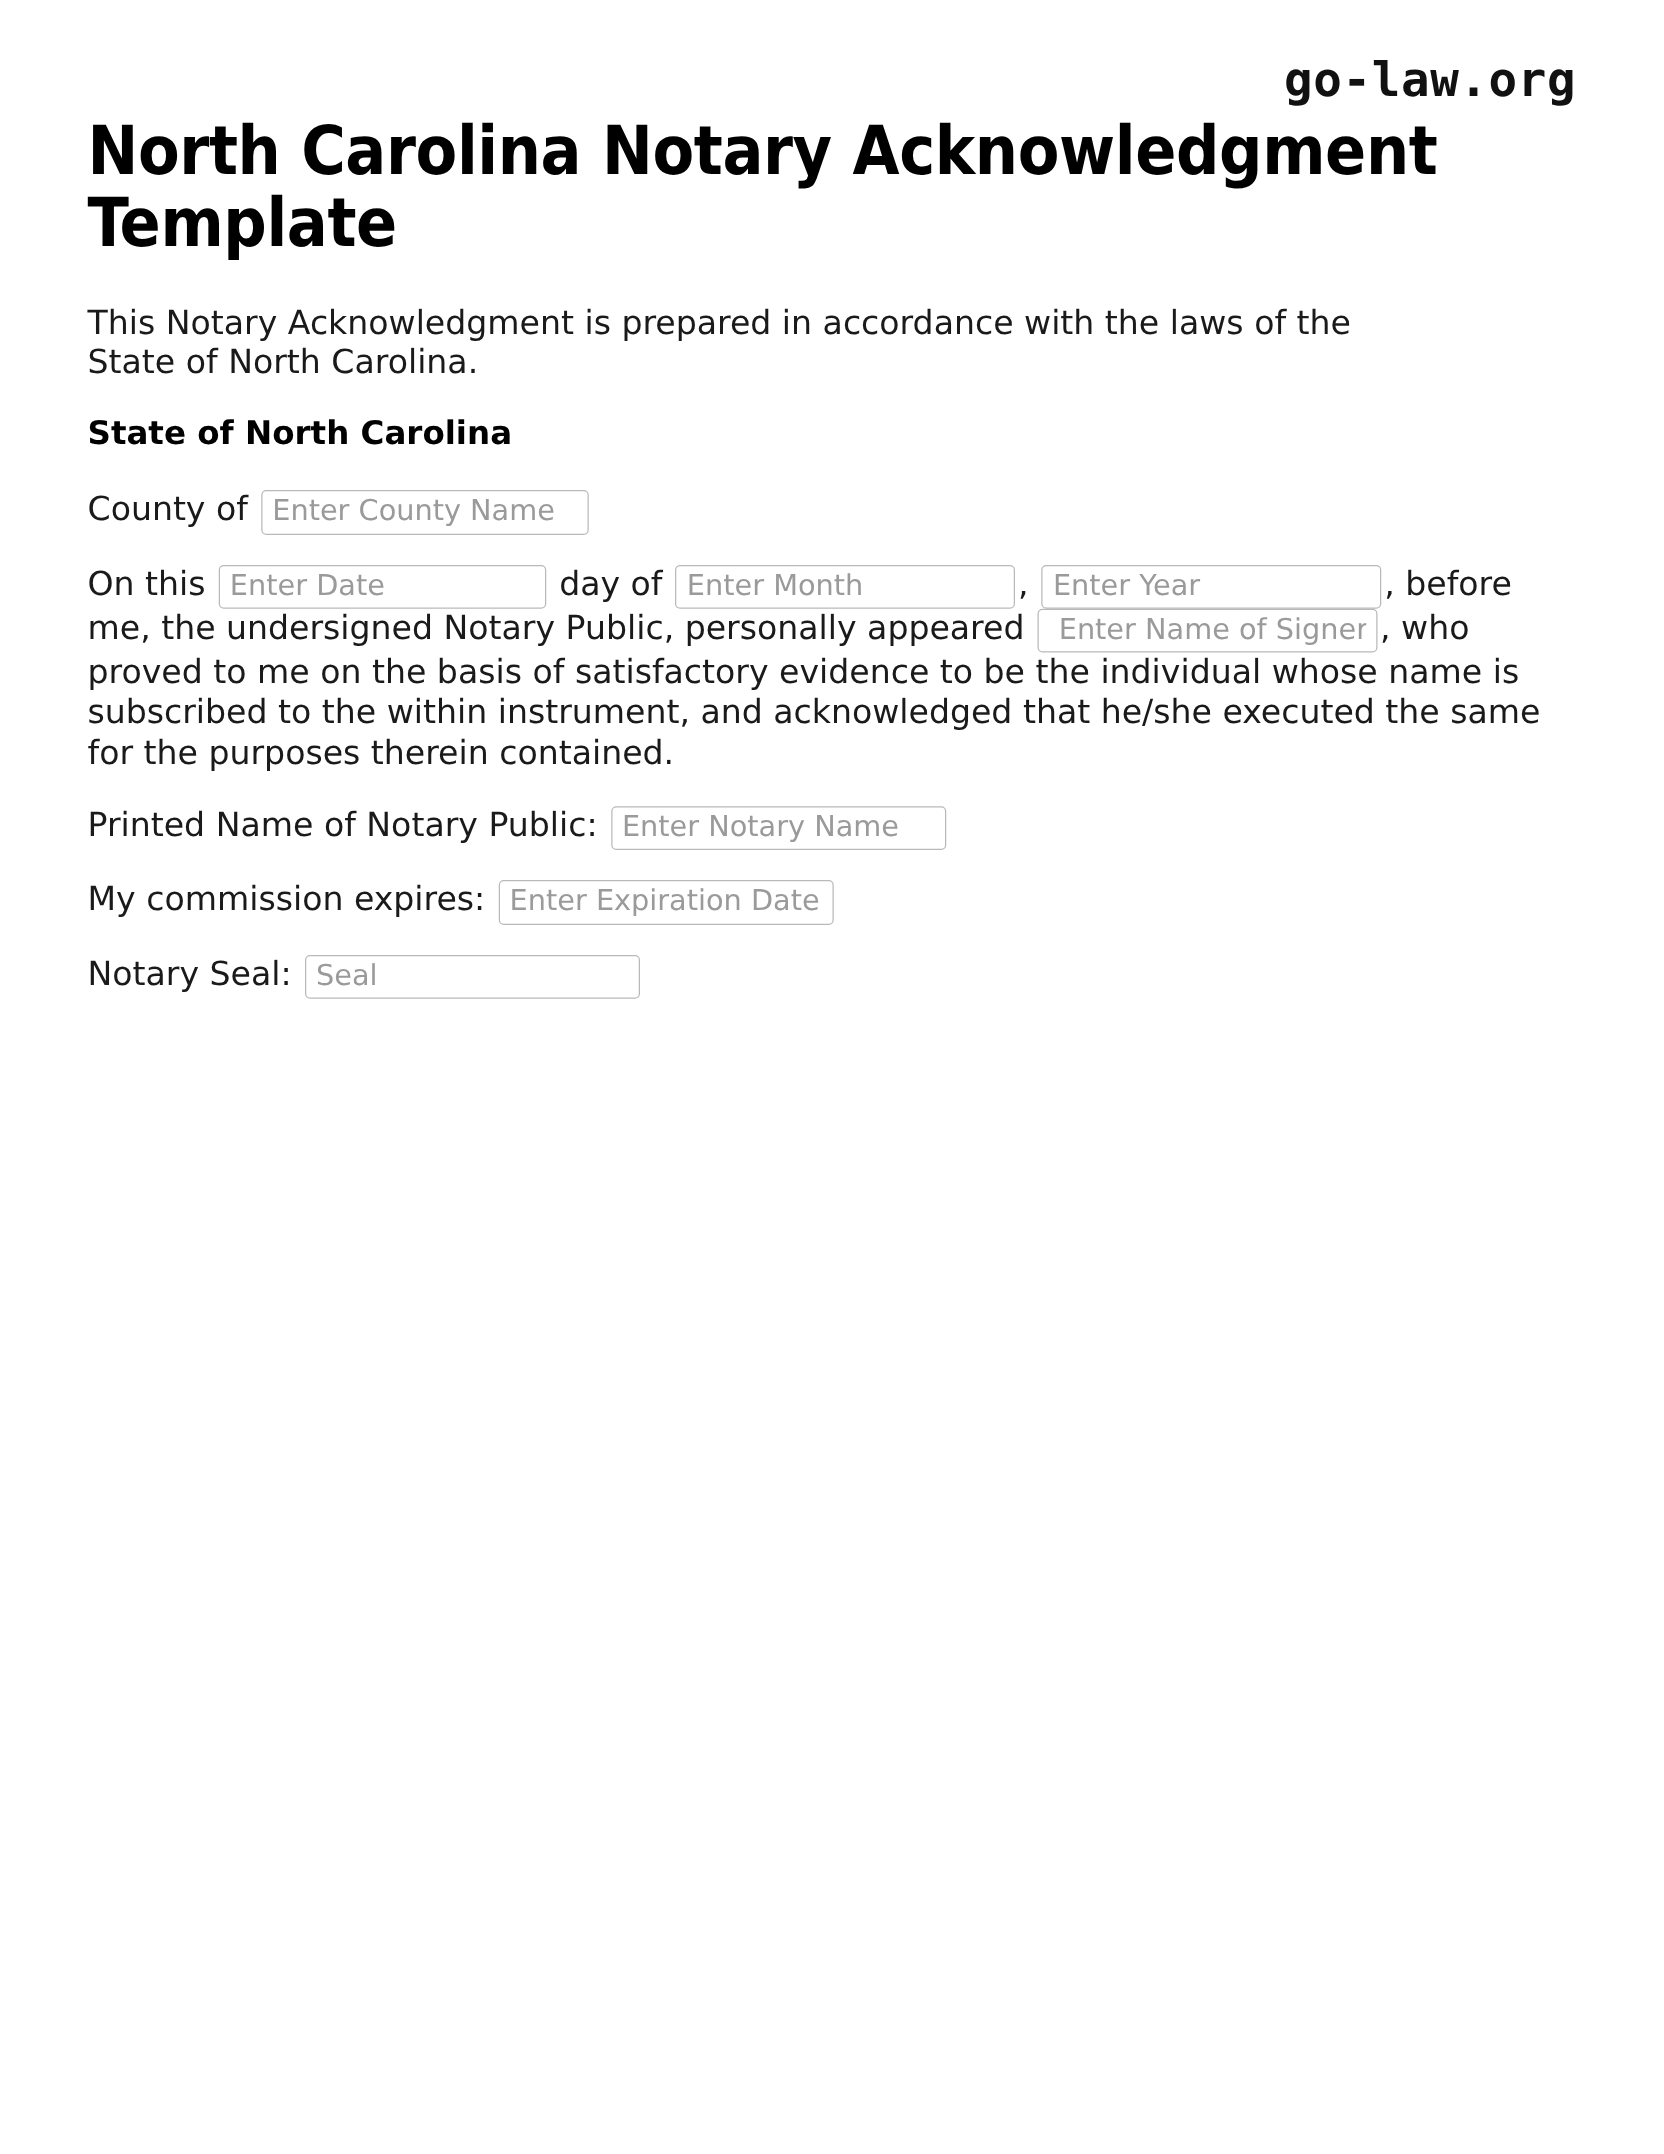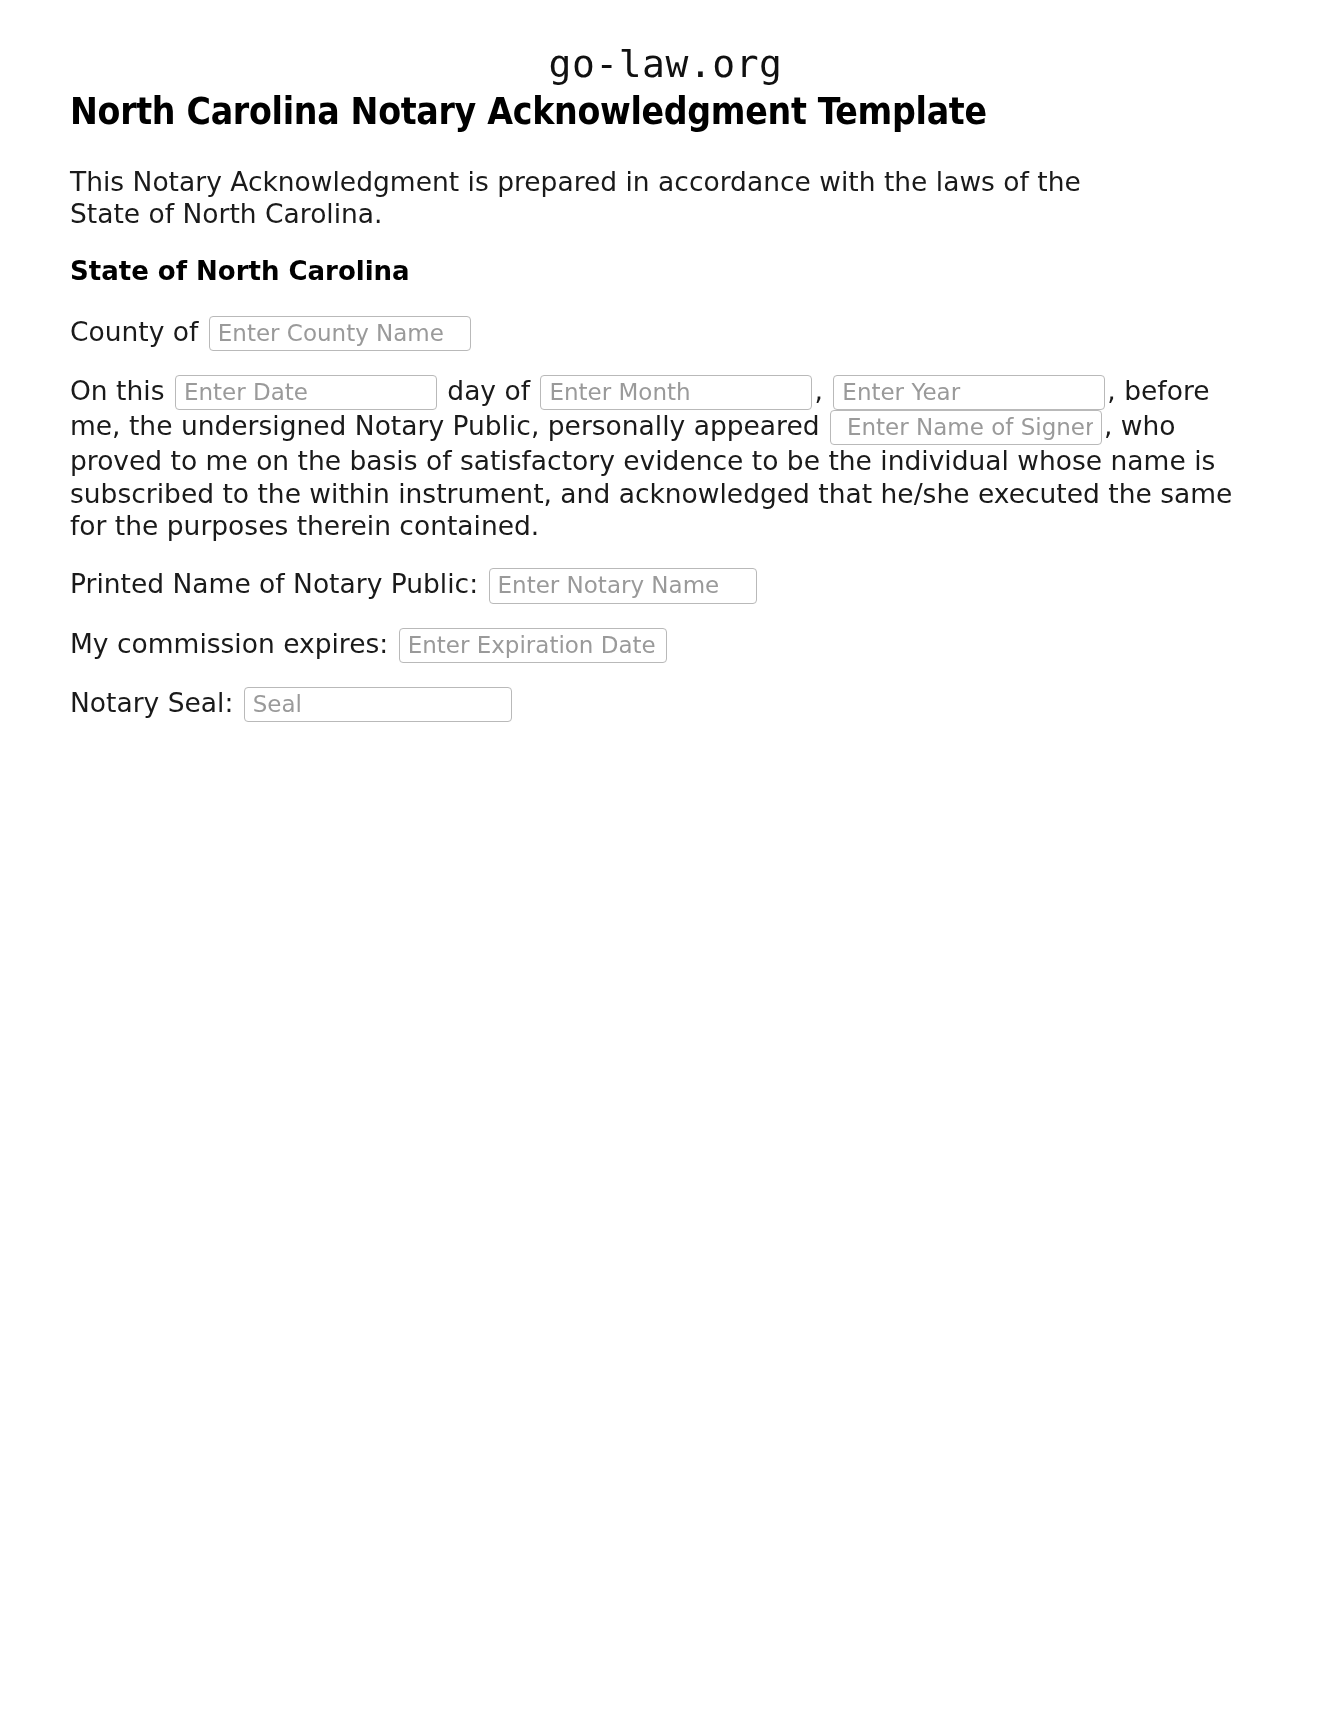"go-law.org" .masthead { font-weight: none -> bold; text-align: center -> right }
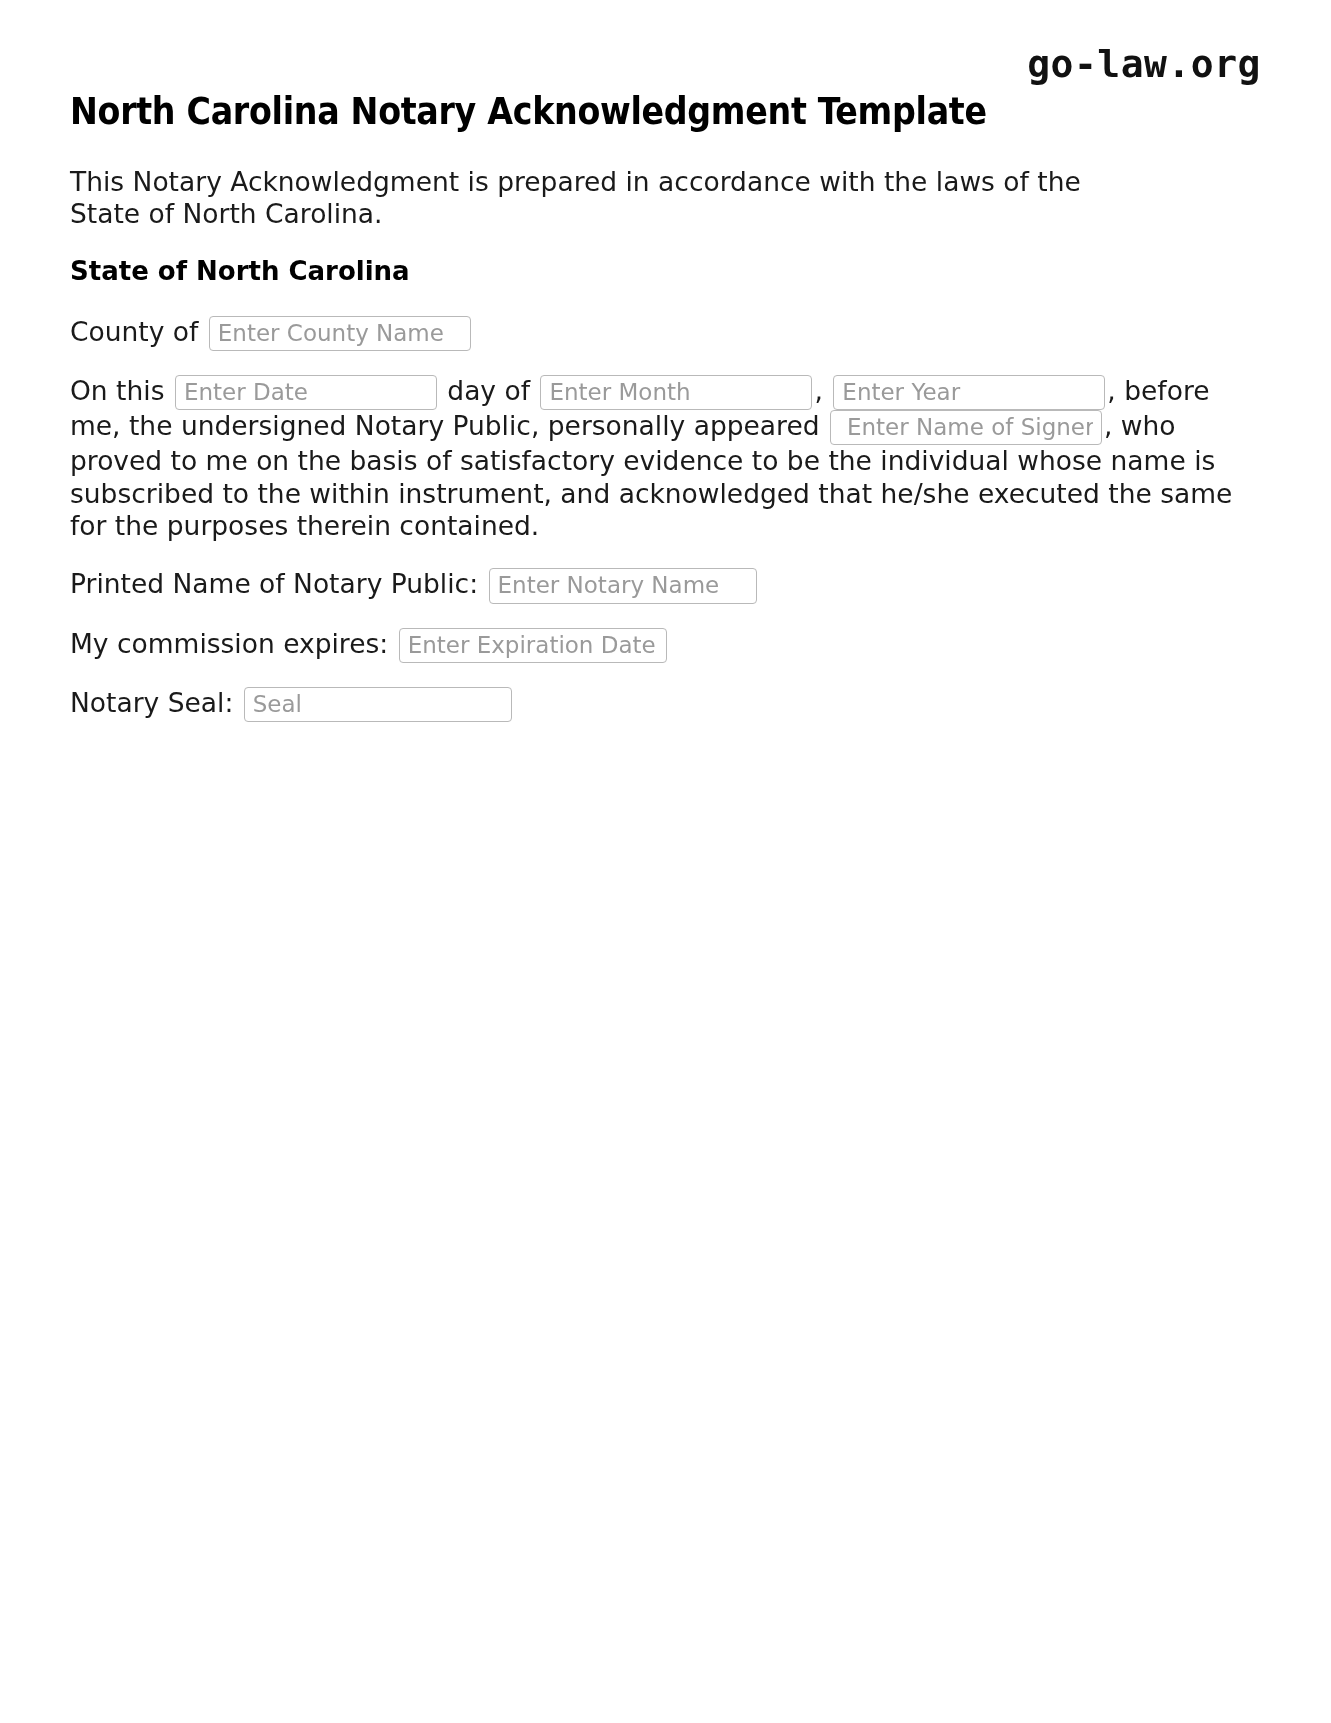"North Carolina Notary Acknowledgment" .doc-title { font-size: 37px -> 54px }
